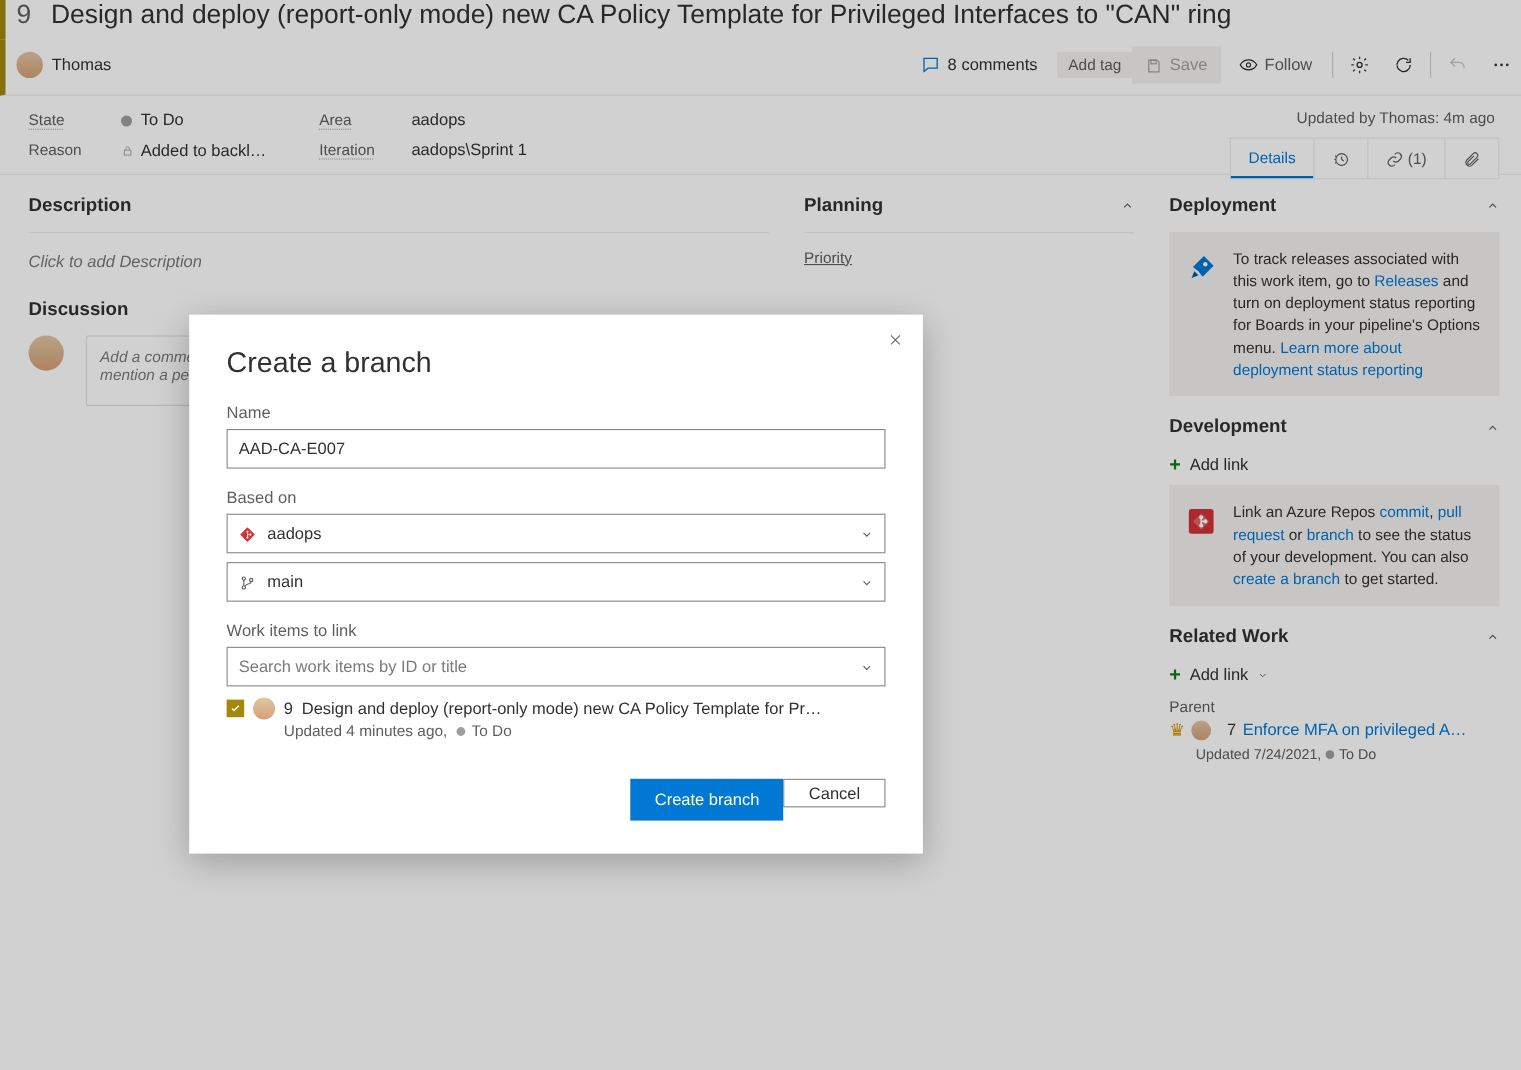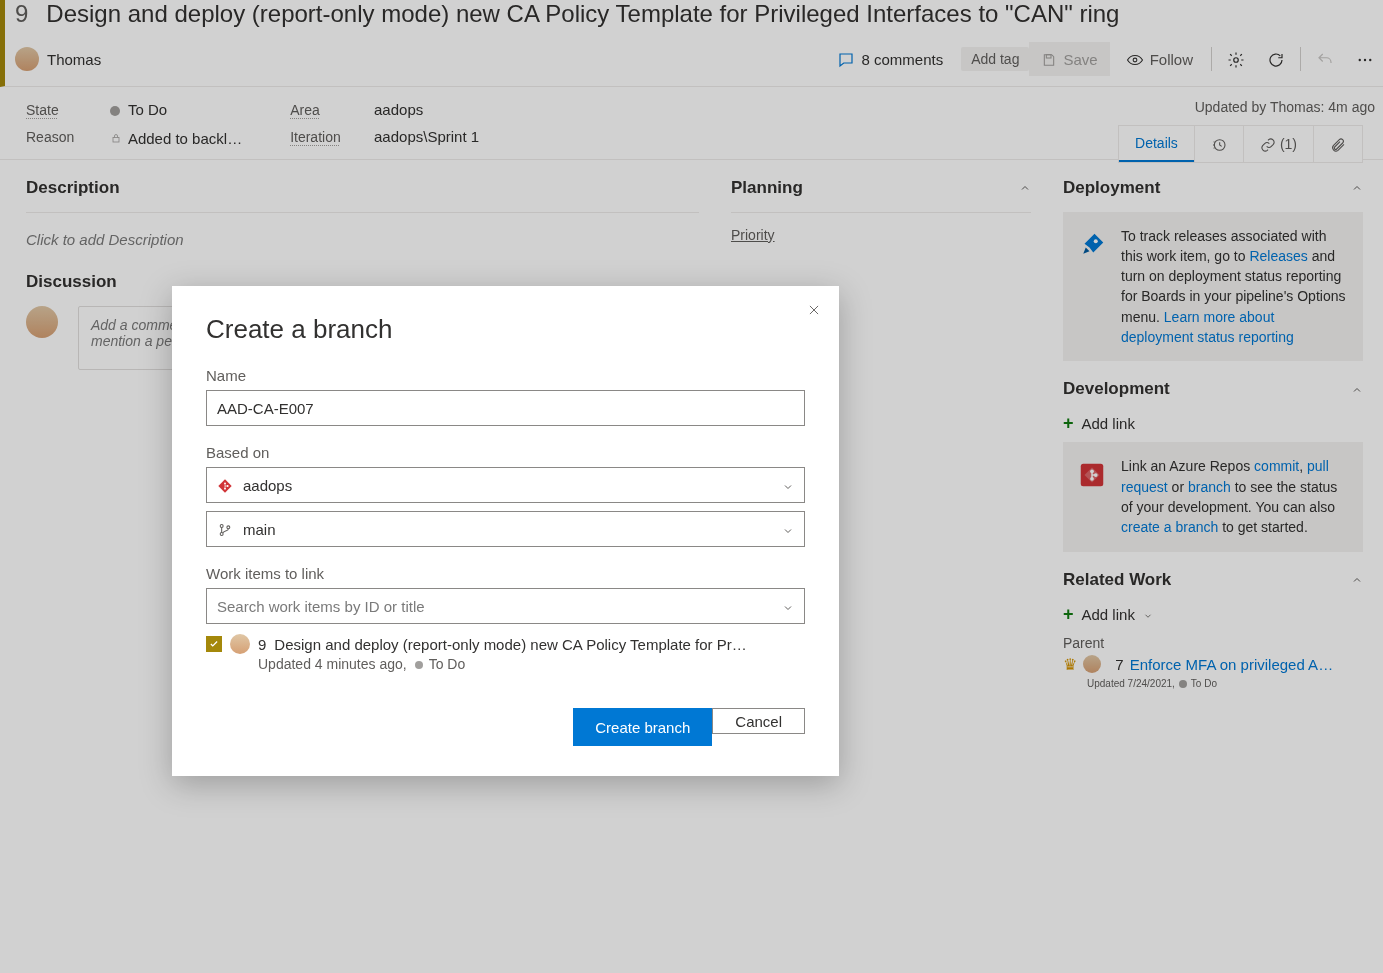"Updated by Thomas: 4m ago" .updated-by { right: 8px -> 24px }
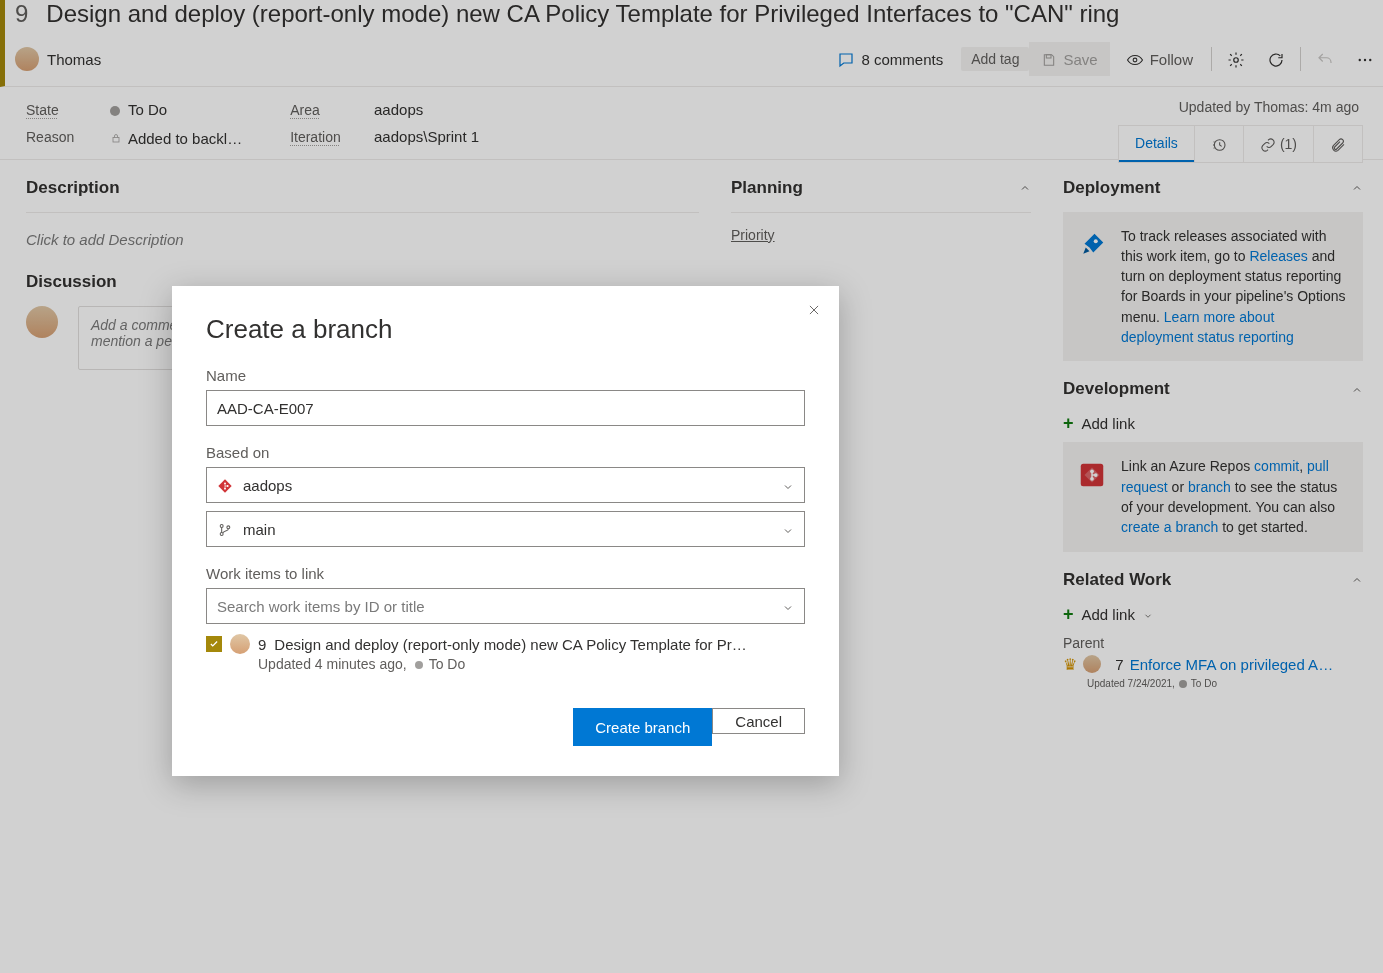"Updated 7/24/2021, To Do" .rw-meta { font-size: 10px -> 13px }
